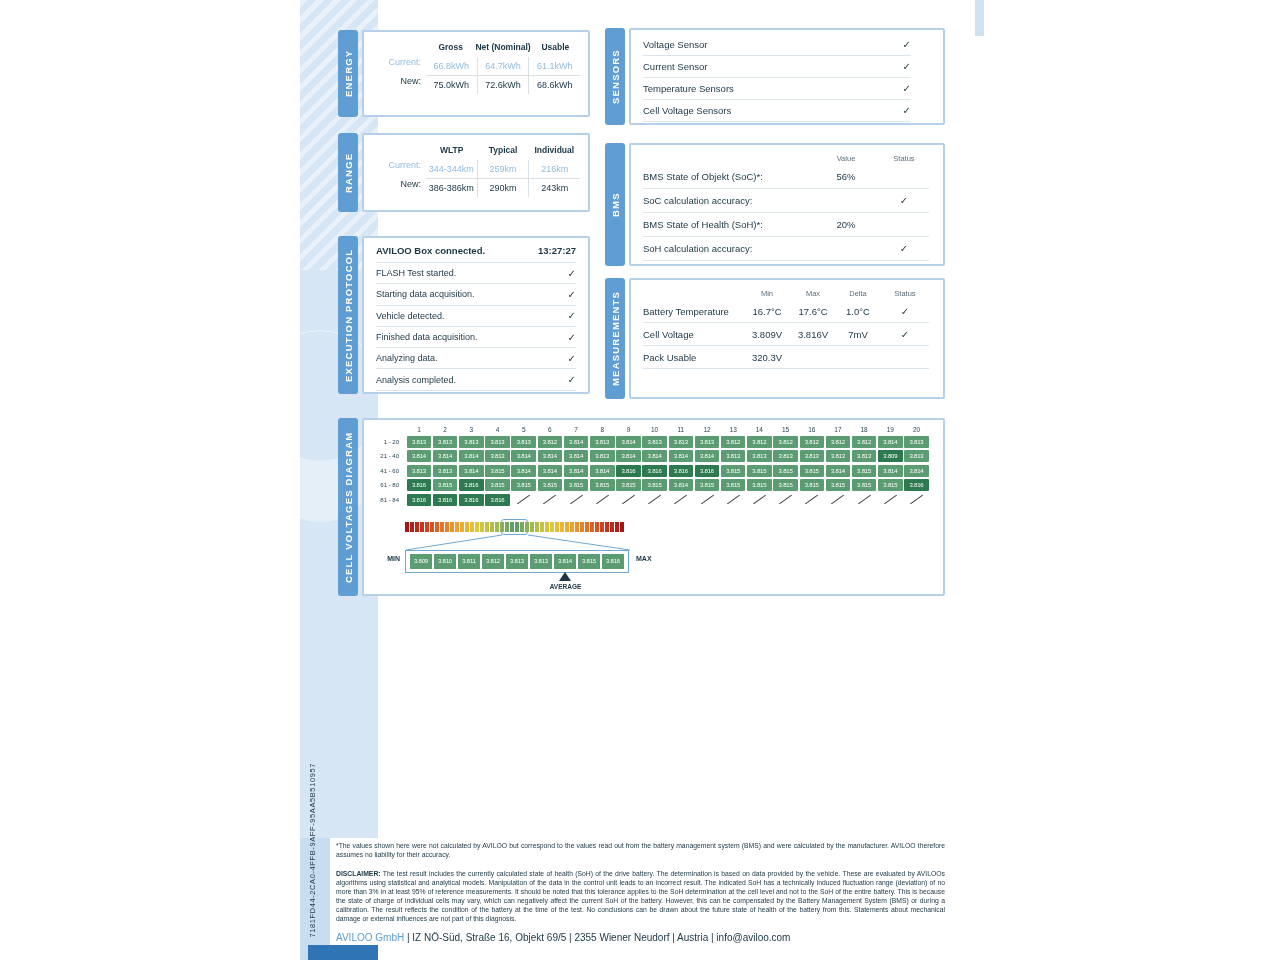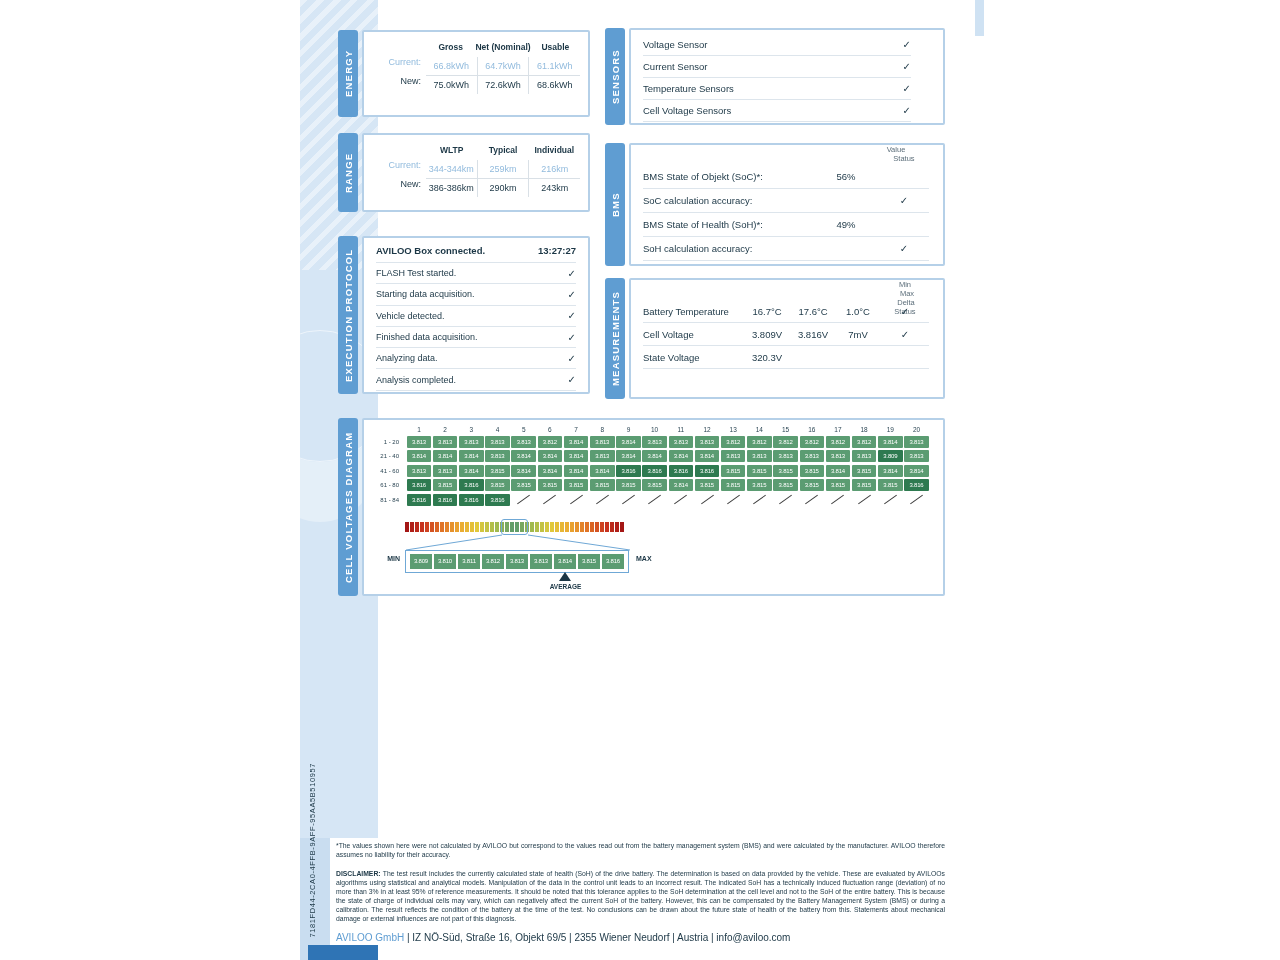"Value" .tbl-head { flex-direction: column -> none }
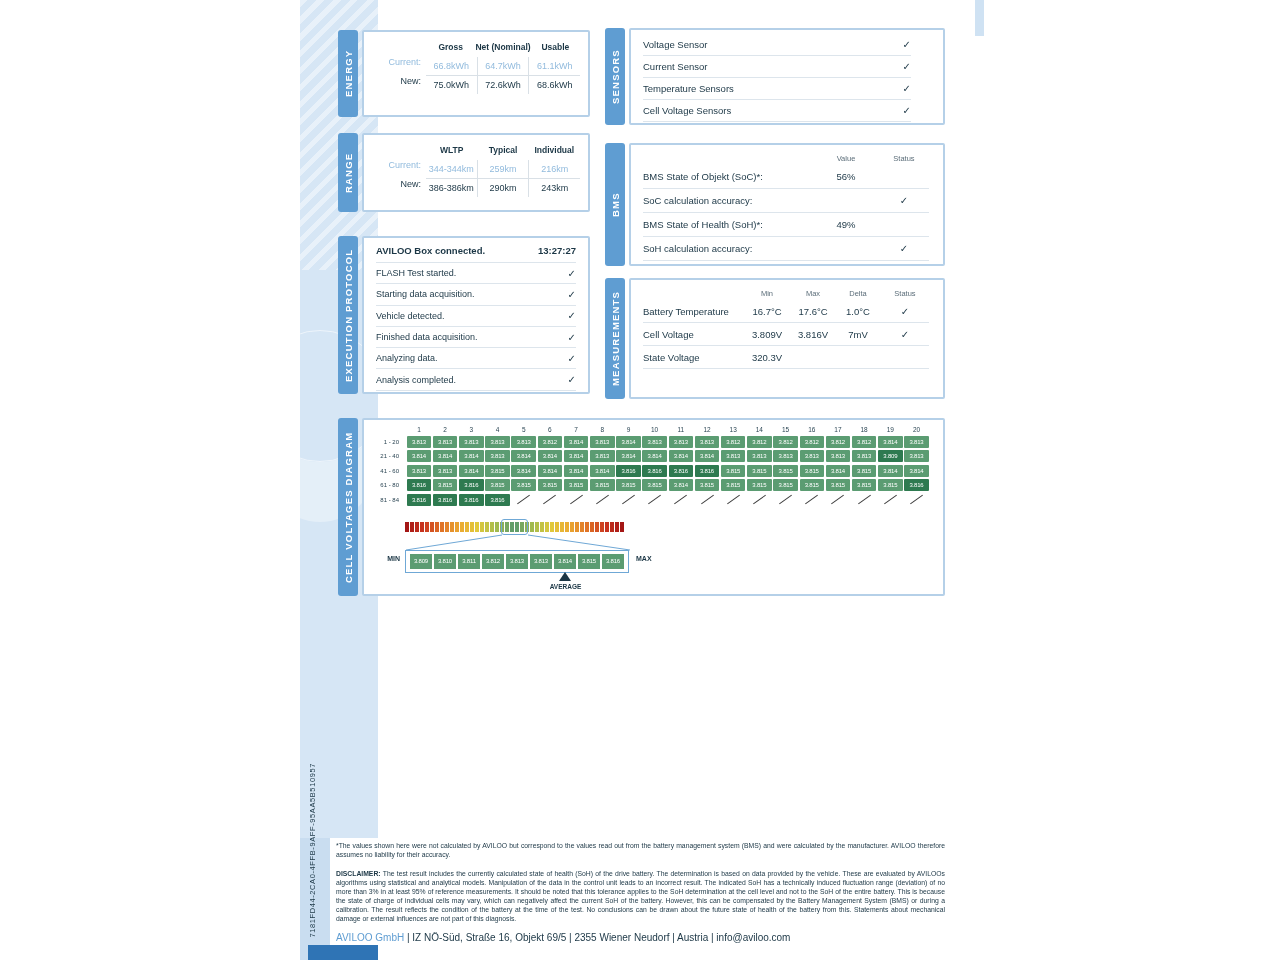"49%" span.col { text: 49% -> 20% }
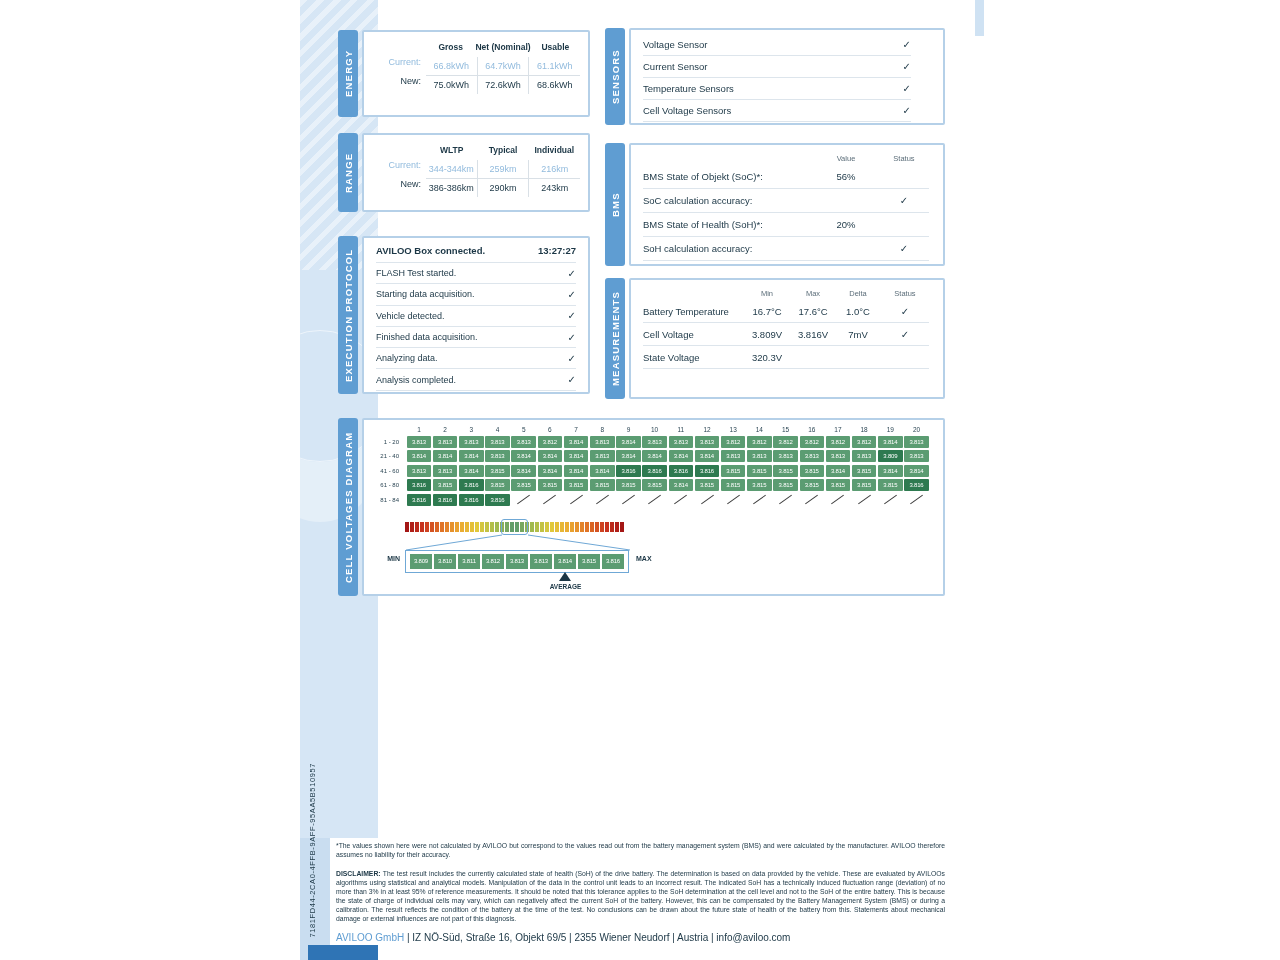"State Voltage" span.col-flex { text: State Voltage -> Pack Usable }
